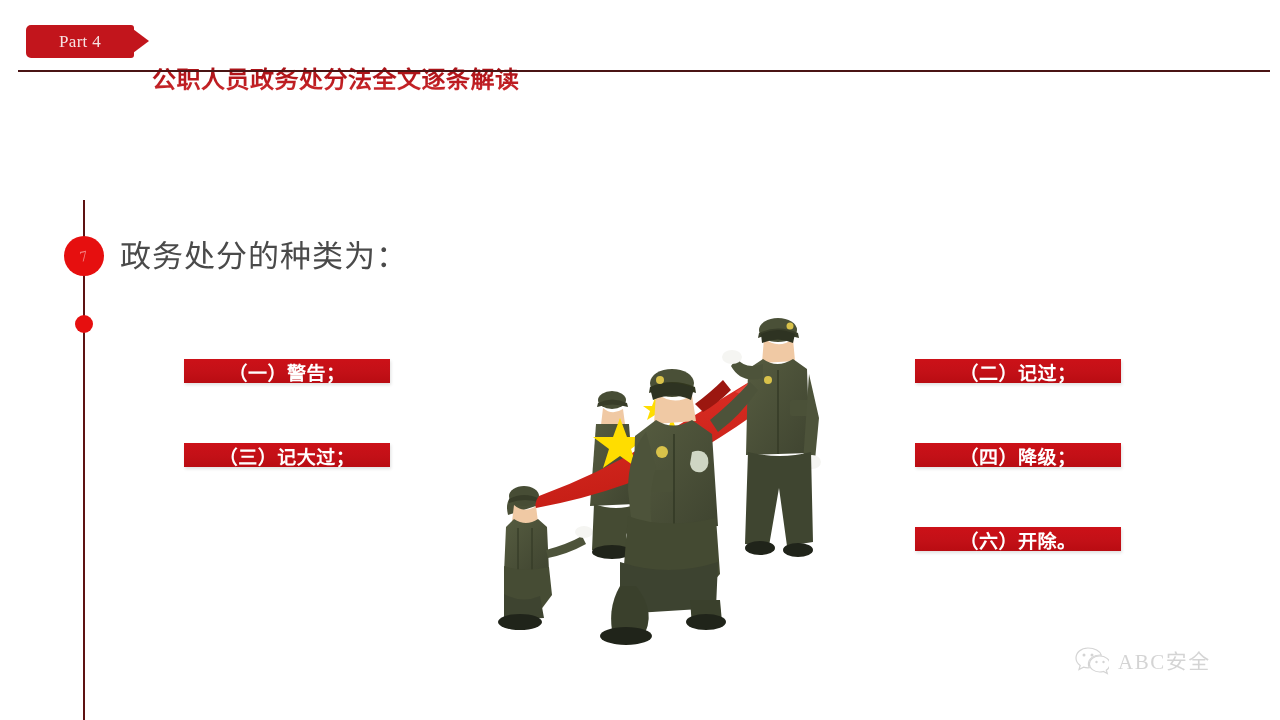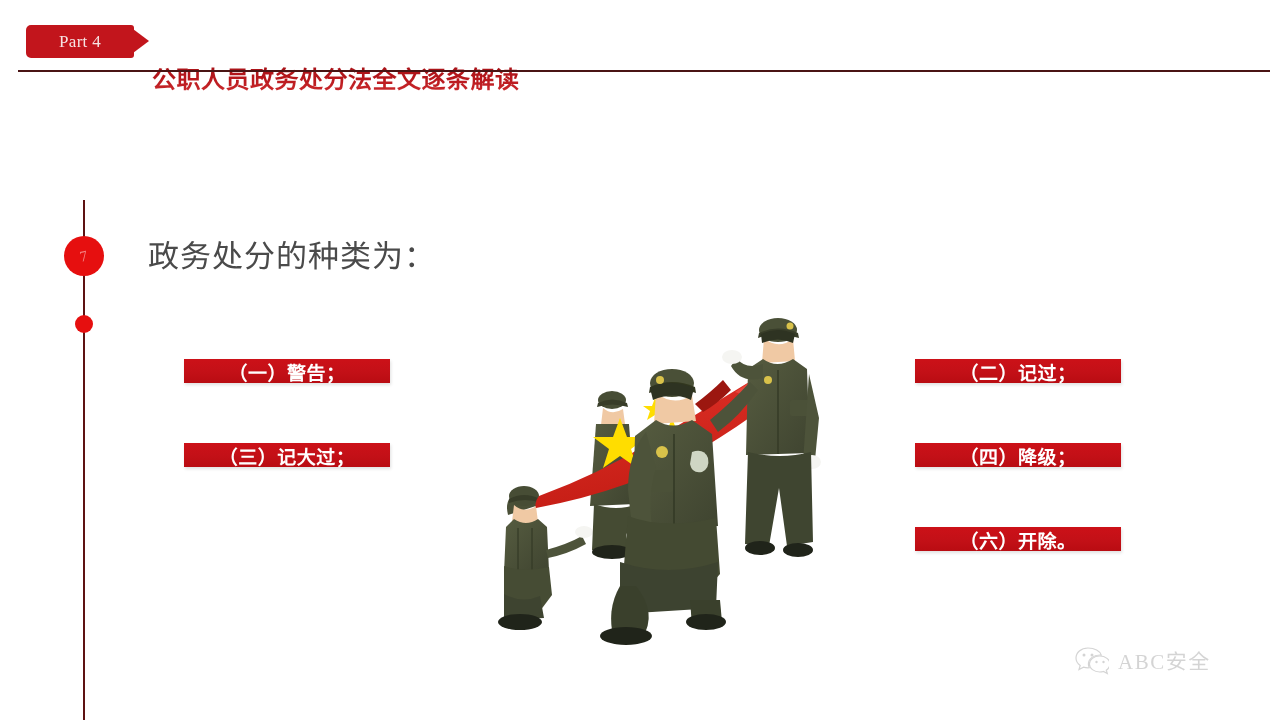"政务处分的种类为：" #section-heading { margin-left: 28px -> none }
